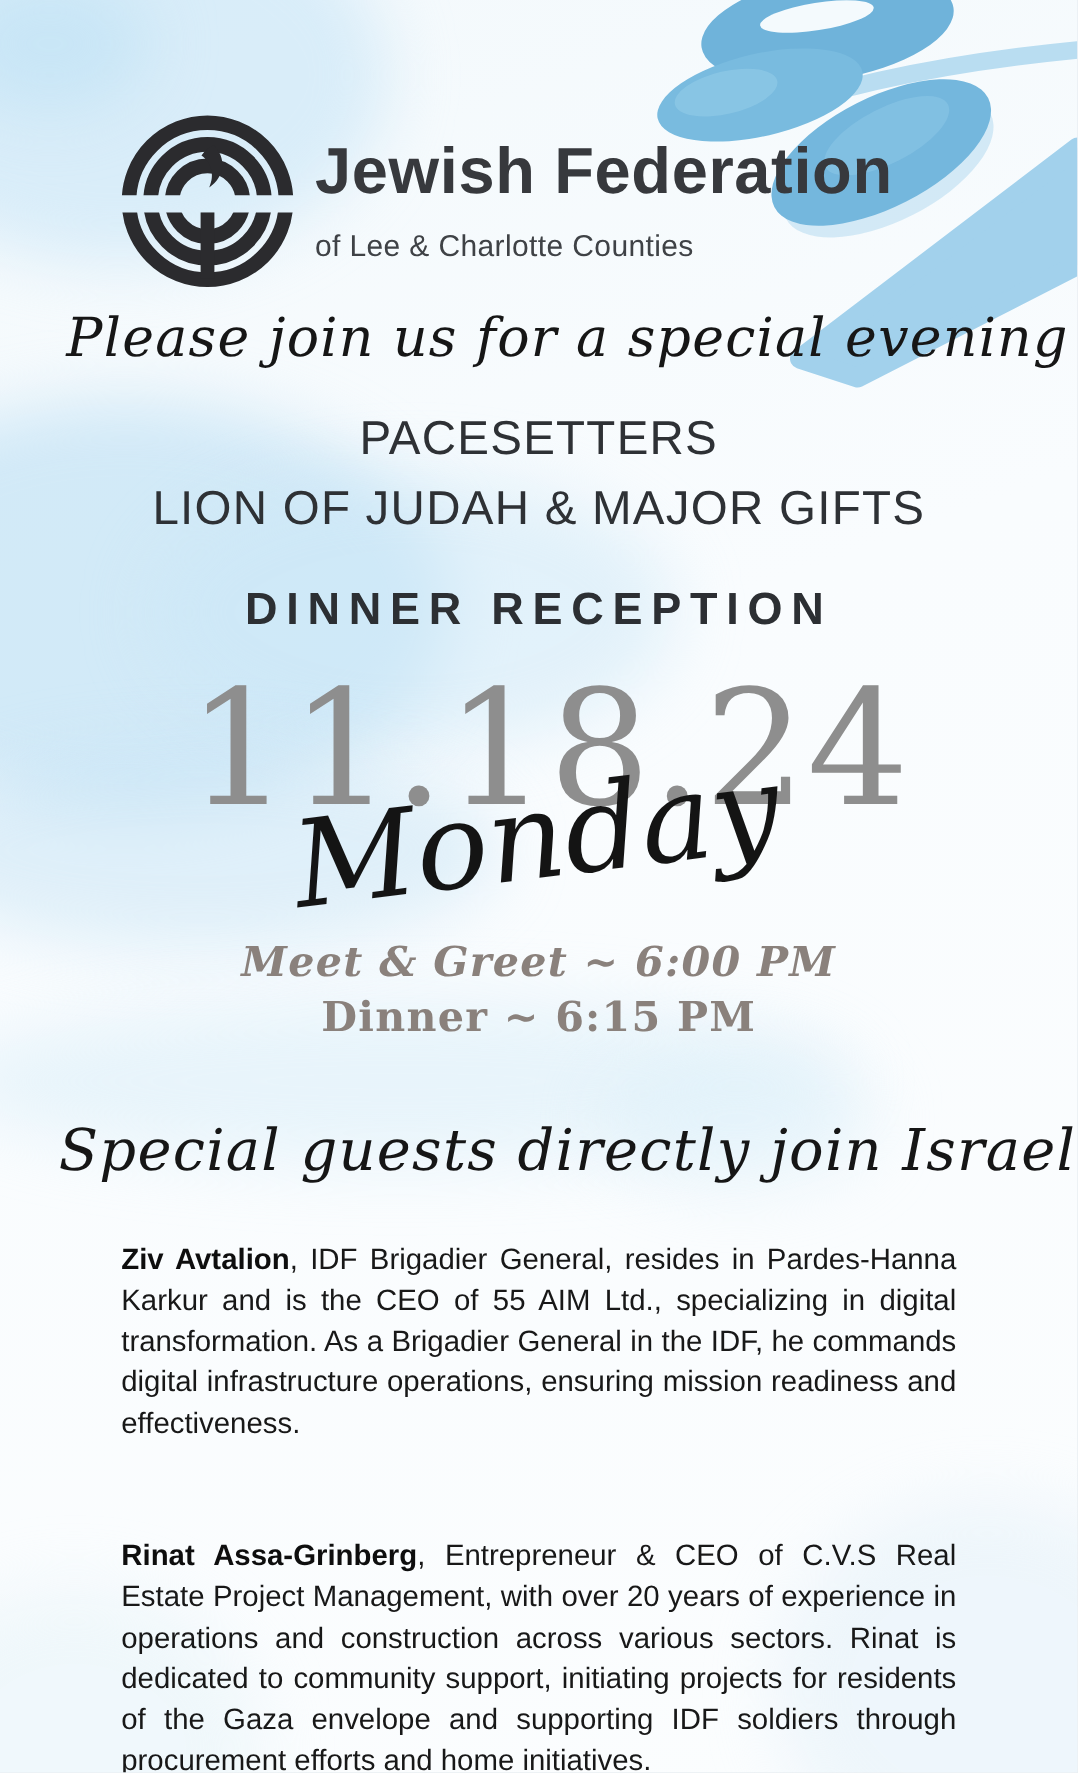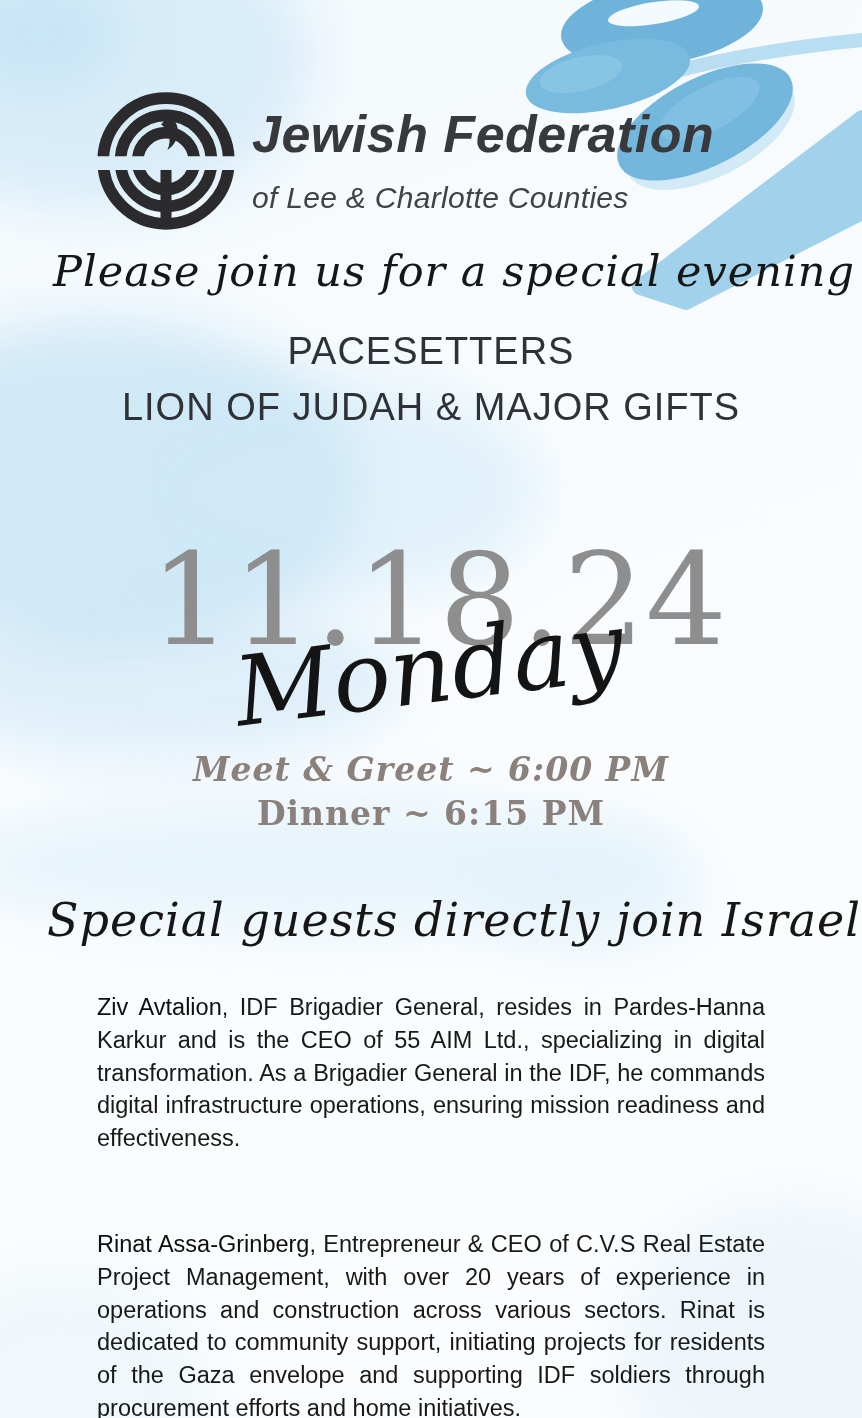"Jewish Federation" .logo-row { font-style: italic -> none }
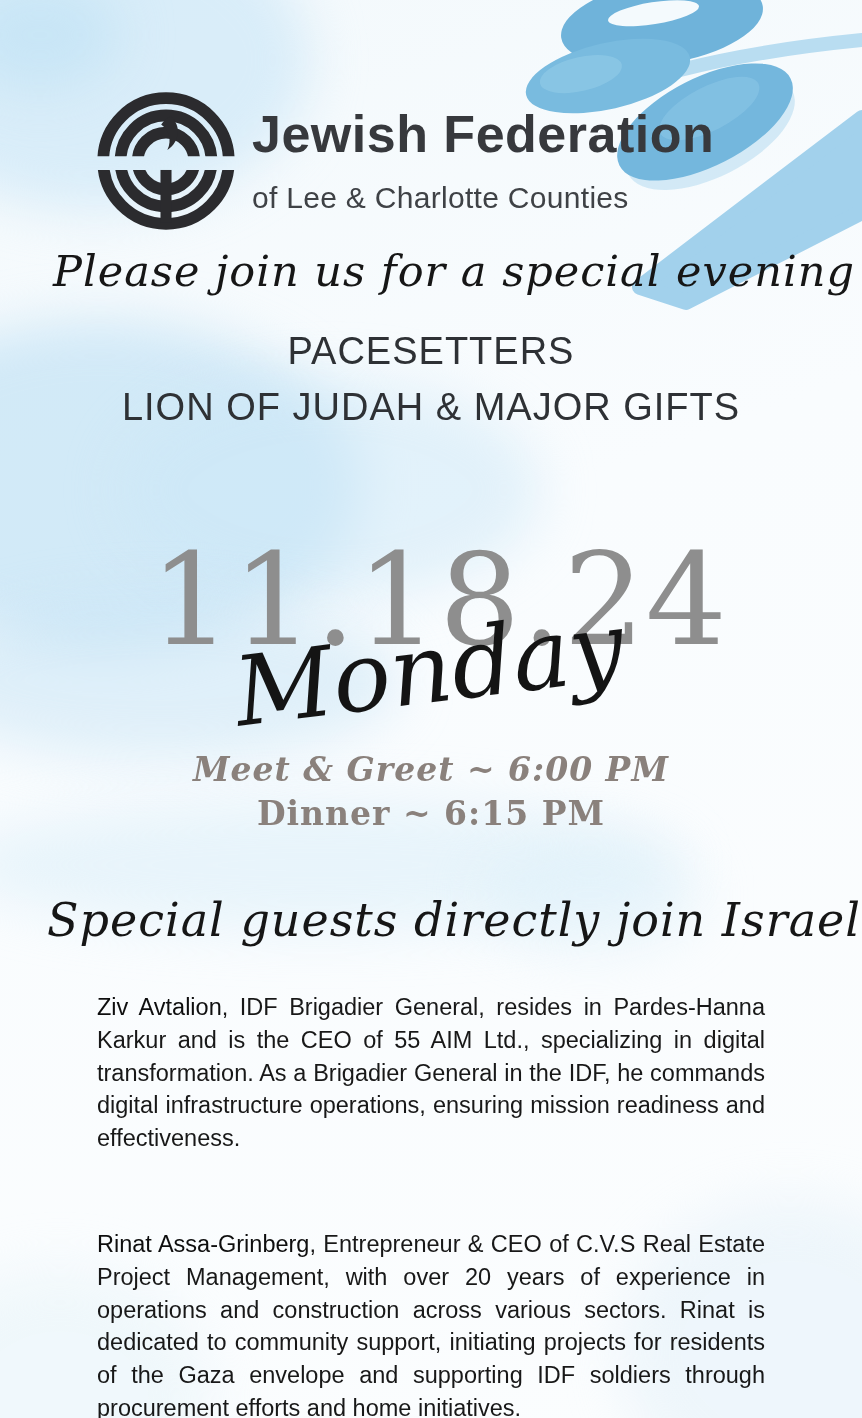"of Lee & Charlotte Counties" .logo-sub { font-size: 30px -> 24px }
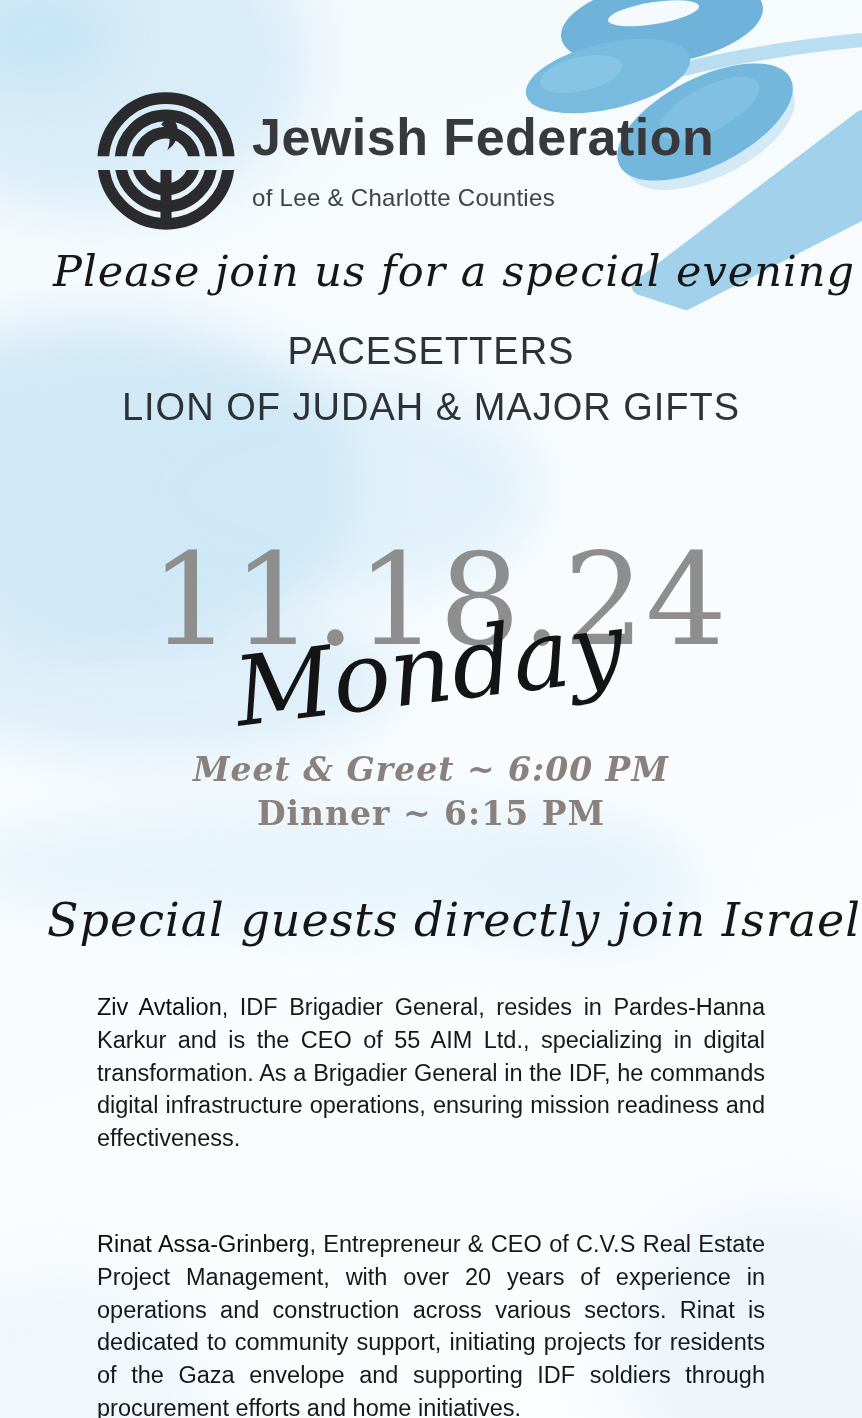"DINNER RECEPTION" div.event-title { html: none -> <div>DINNER RECEPTION</div> }
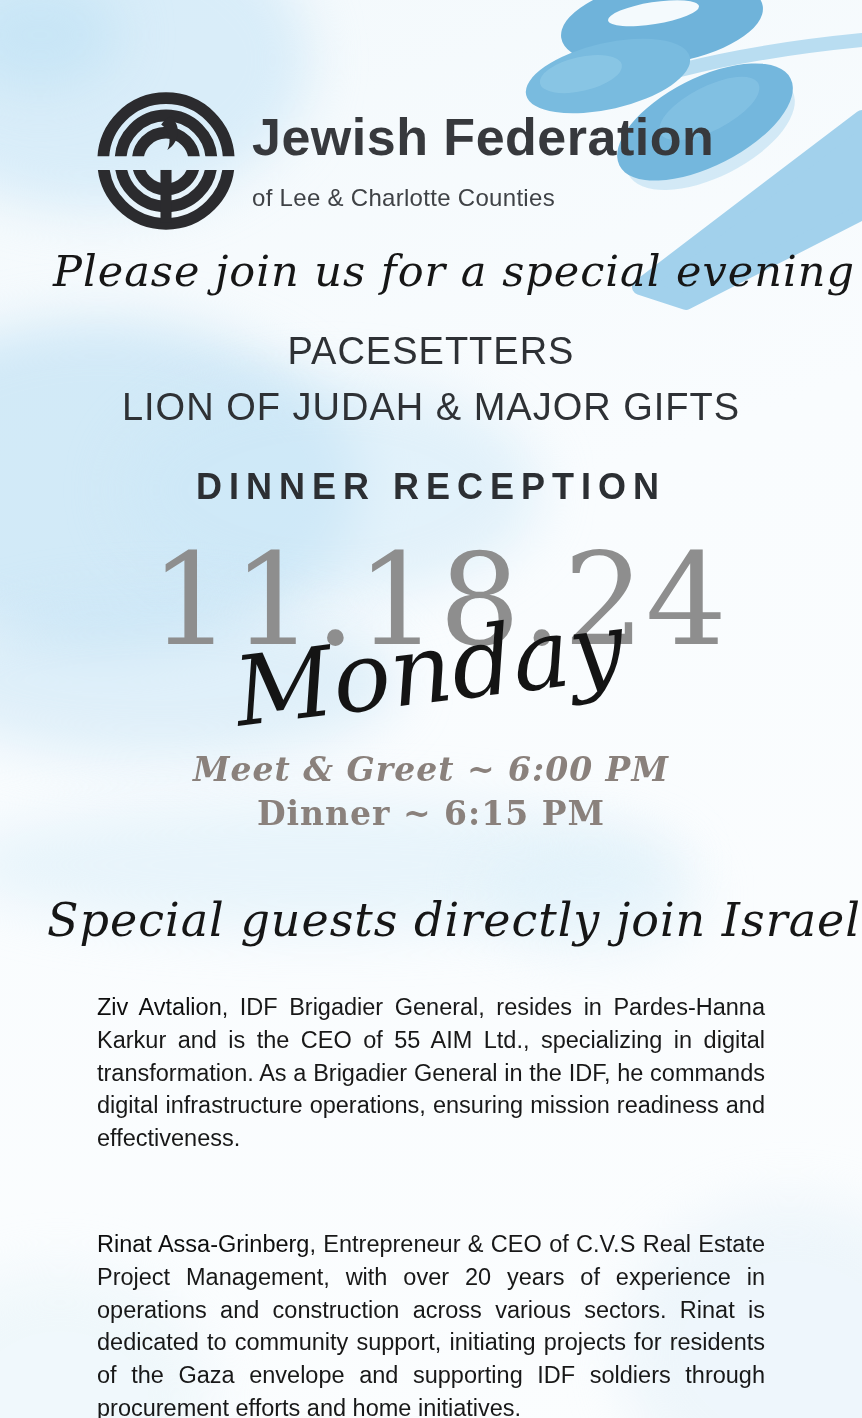"Ziv Avtalion" .bio b { font-weight: 400 -> 700 }
